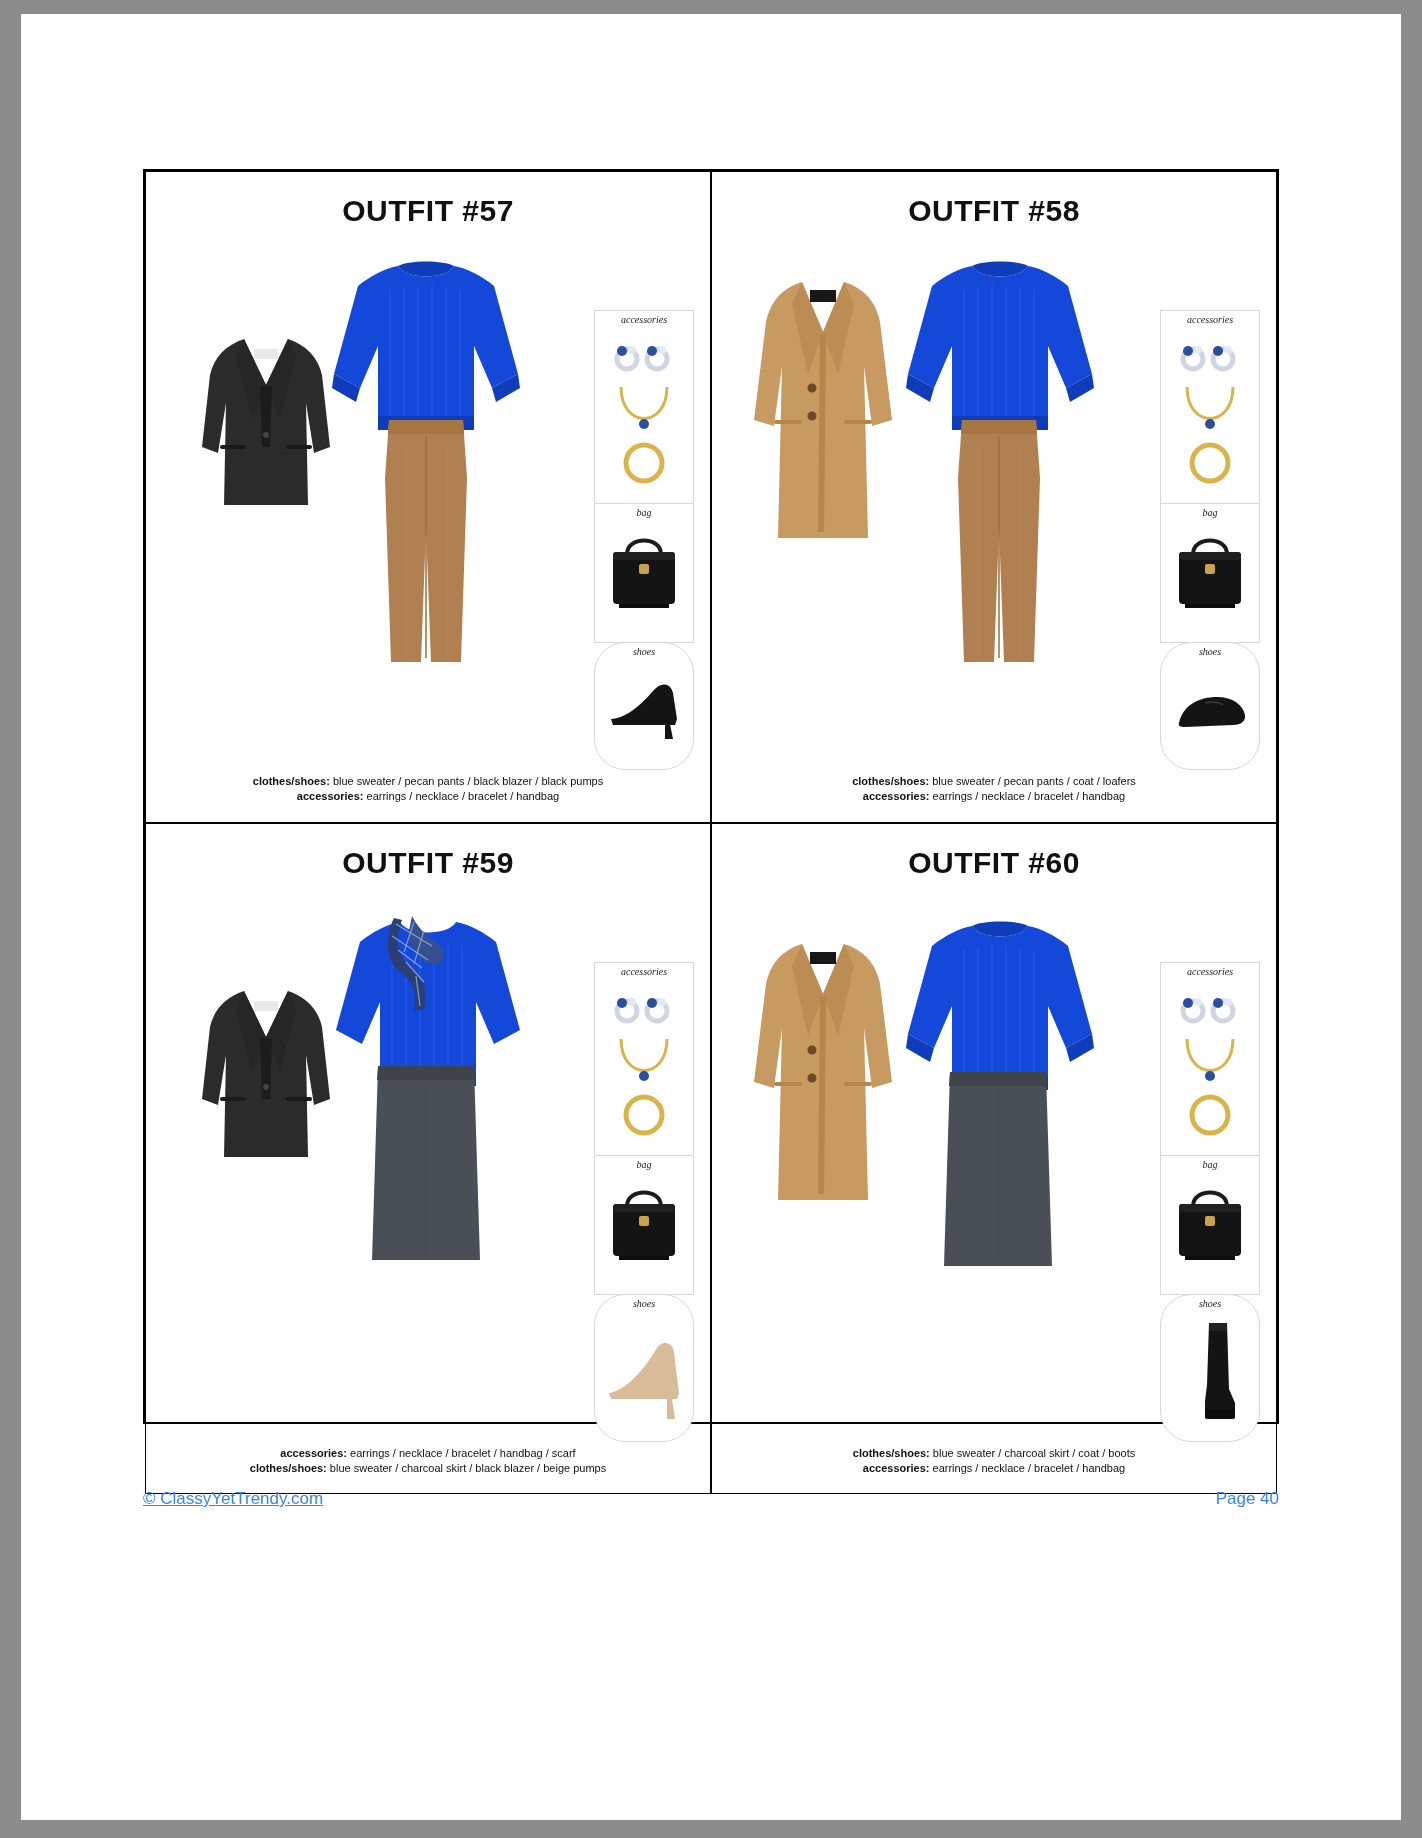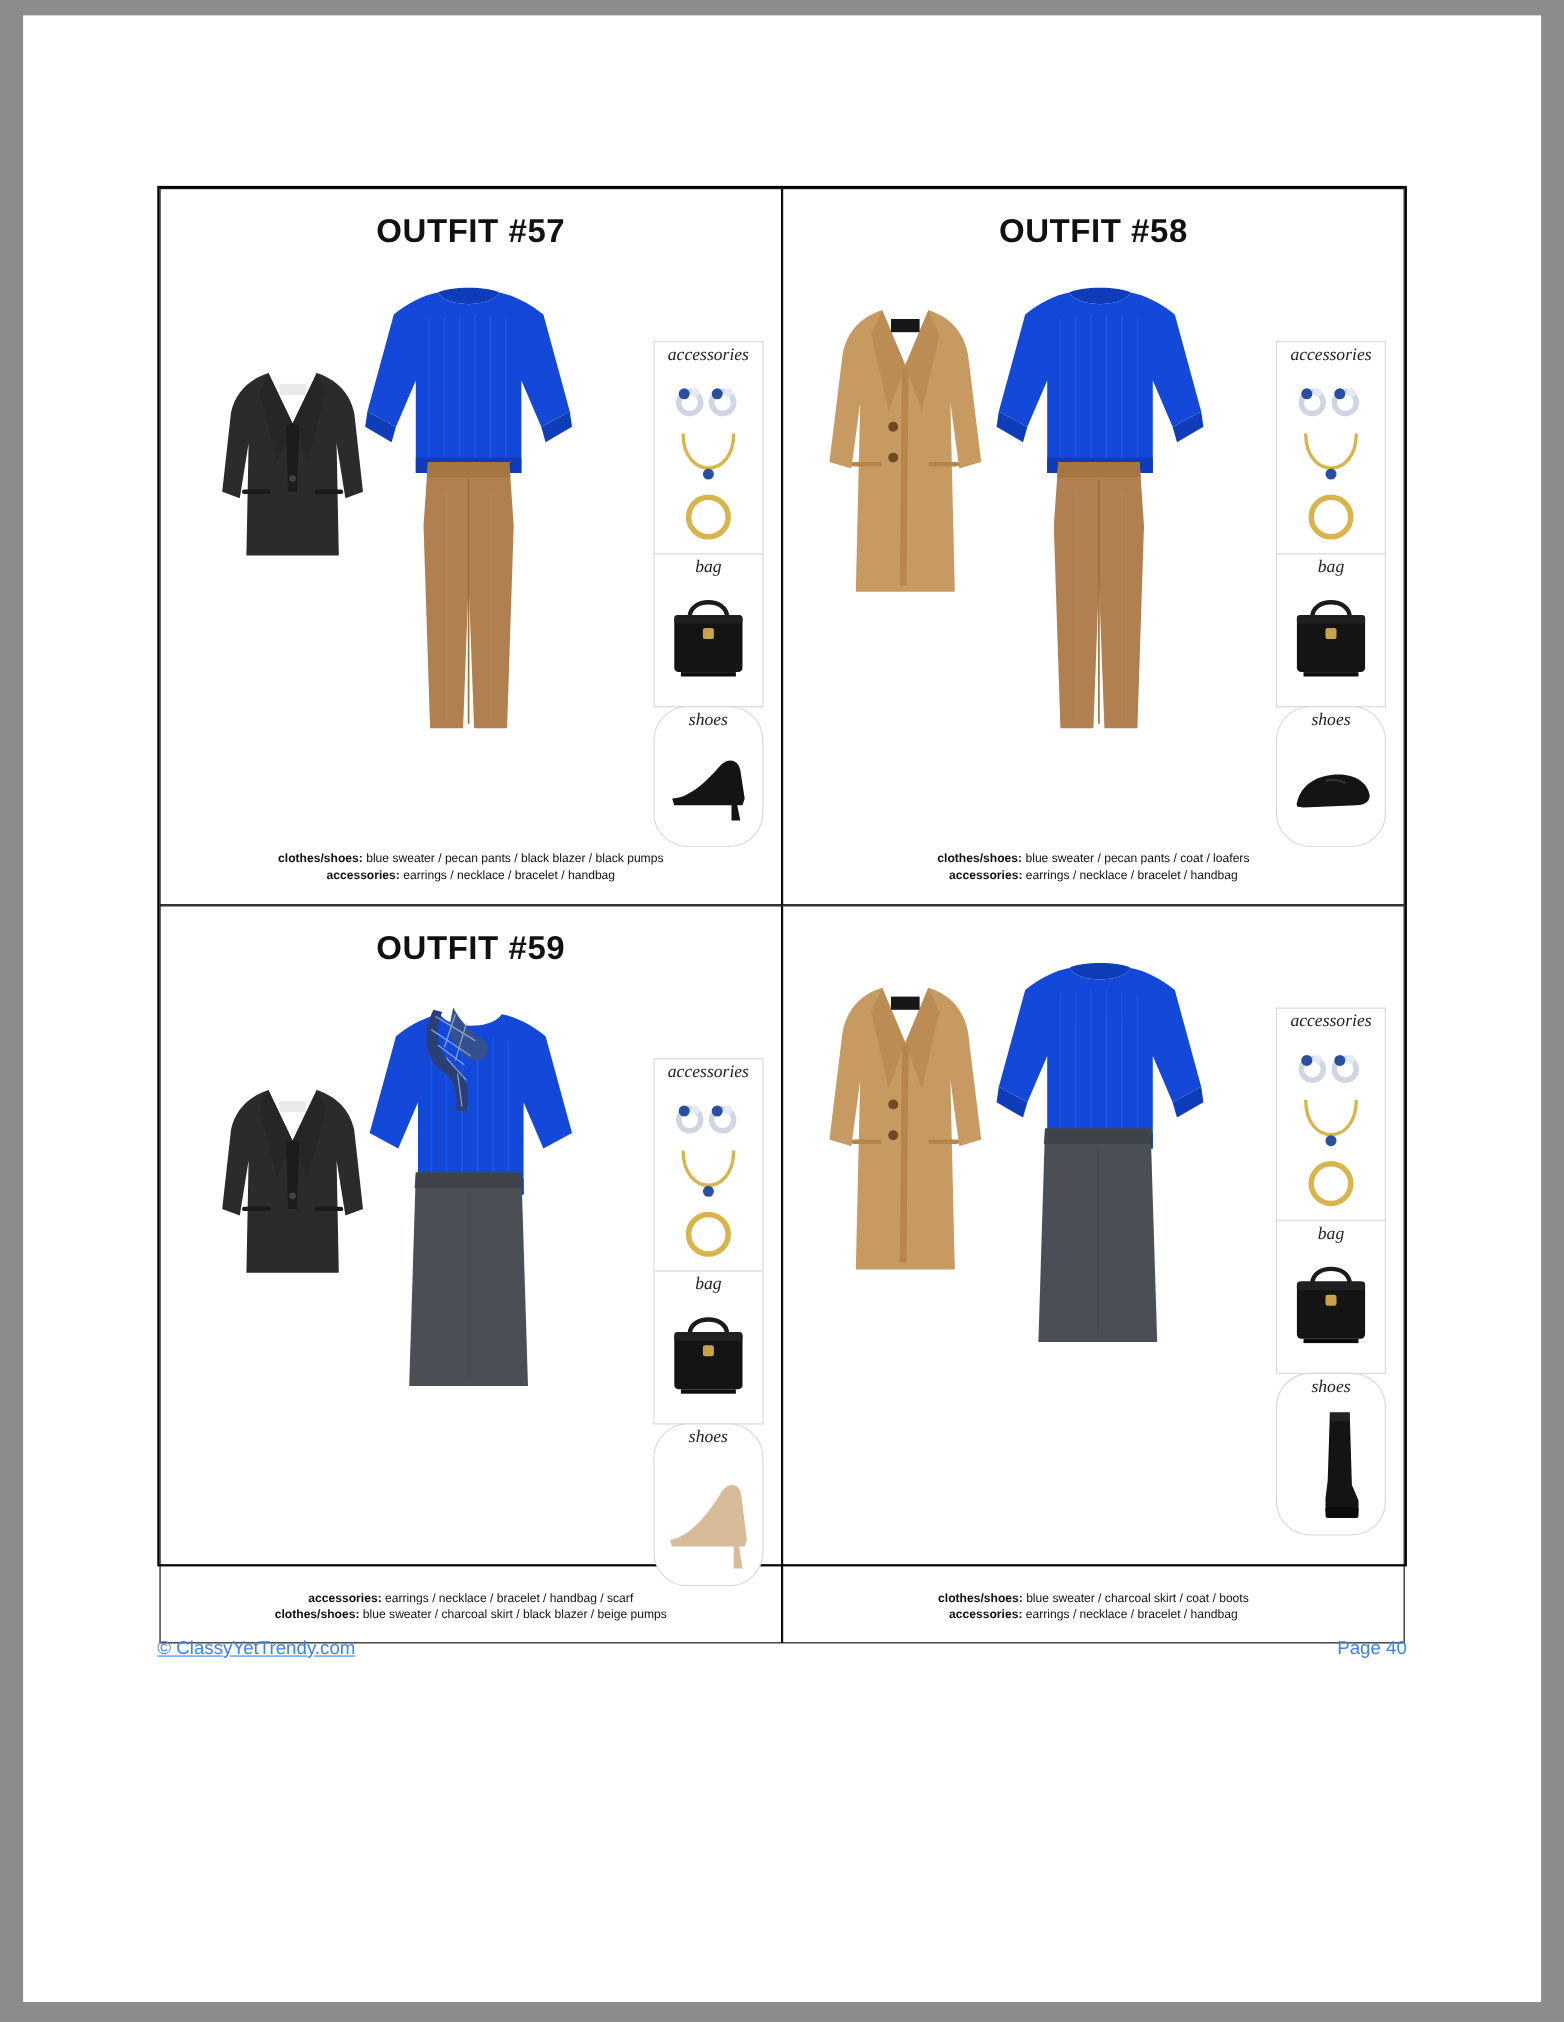"accessories" .acc-label { font-size: 16px -> 10px }
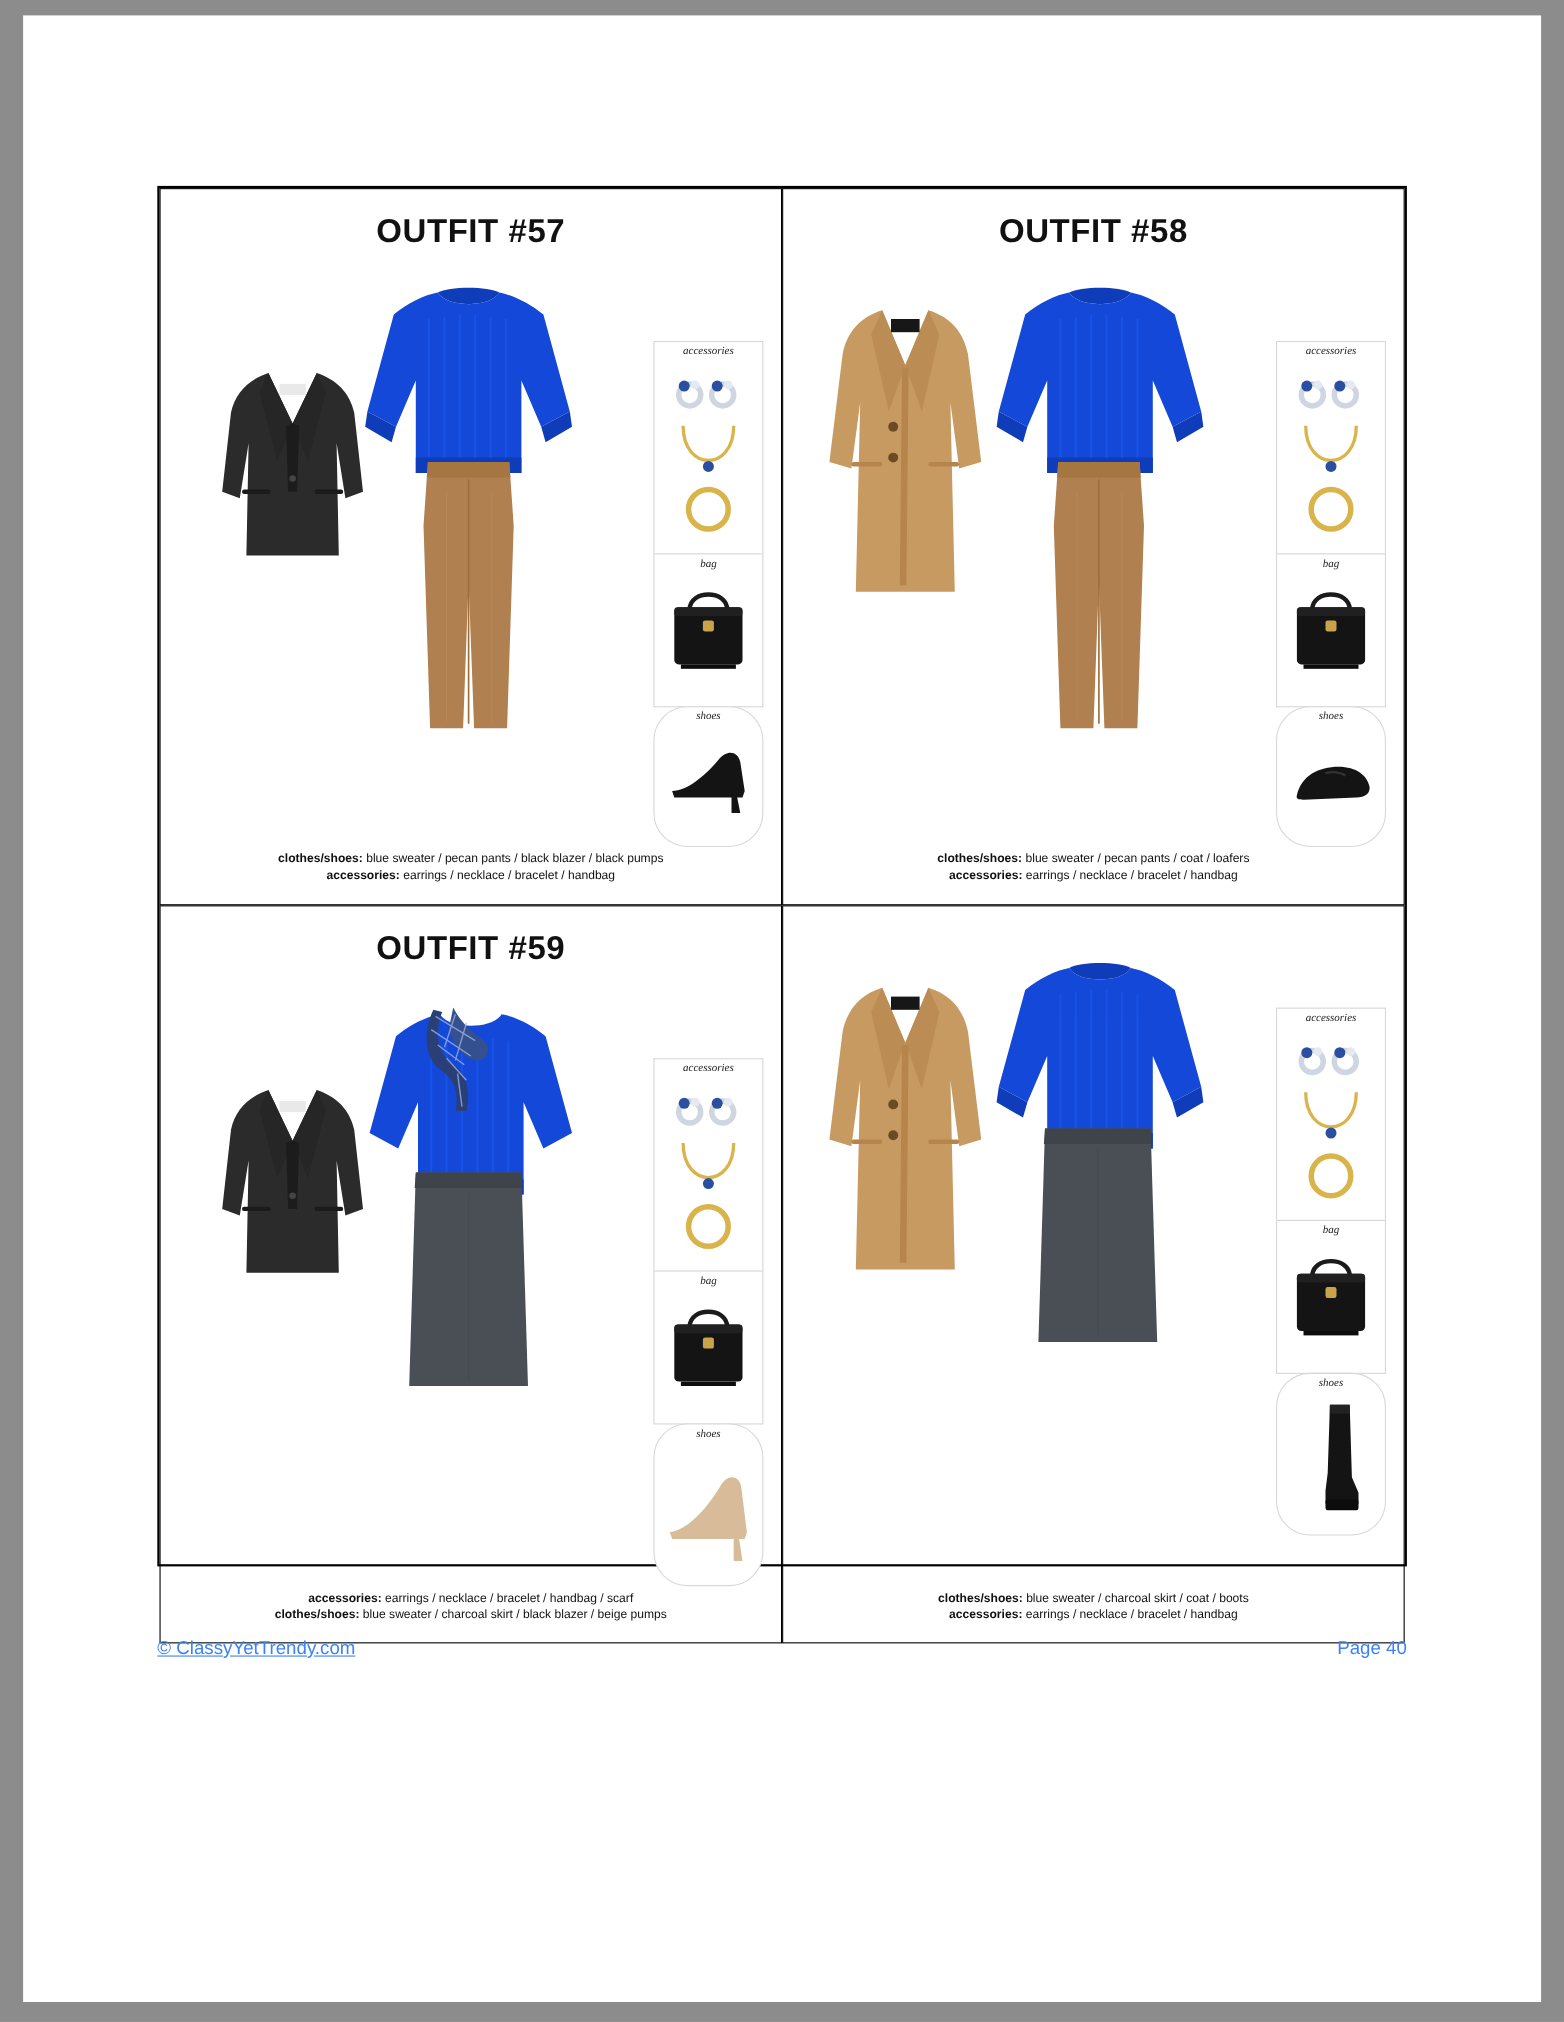"OUTFIT #60" div.outfit-title { html: none -> <div>OUTFIT #60</div> }
